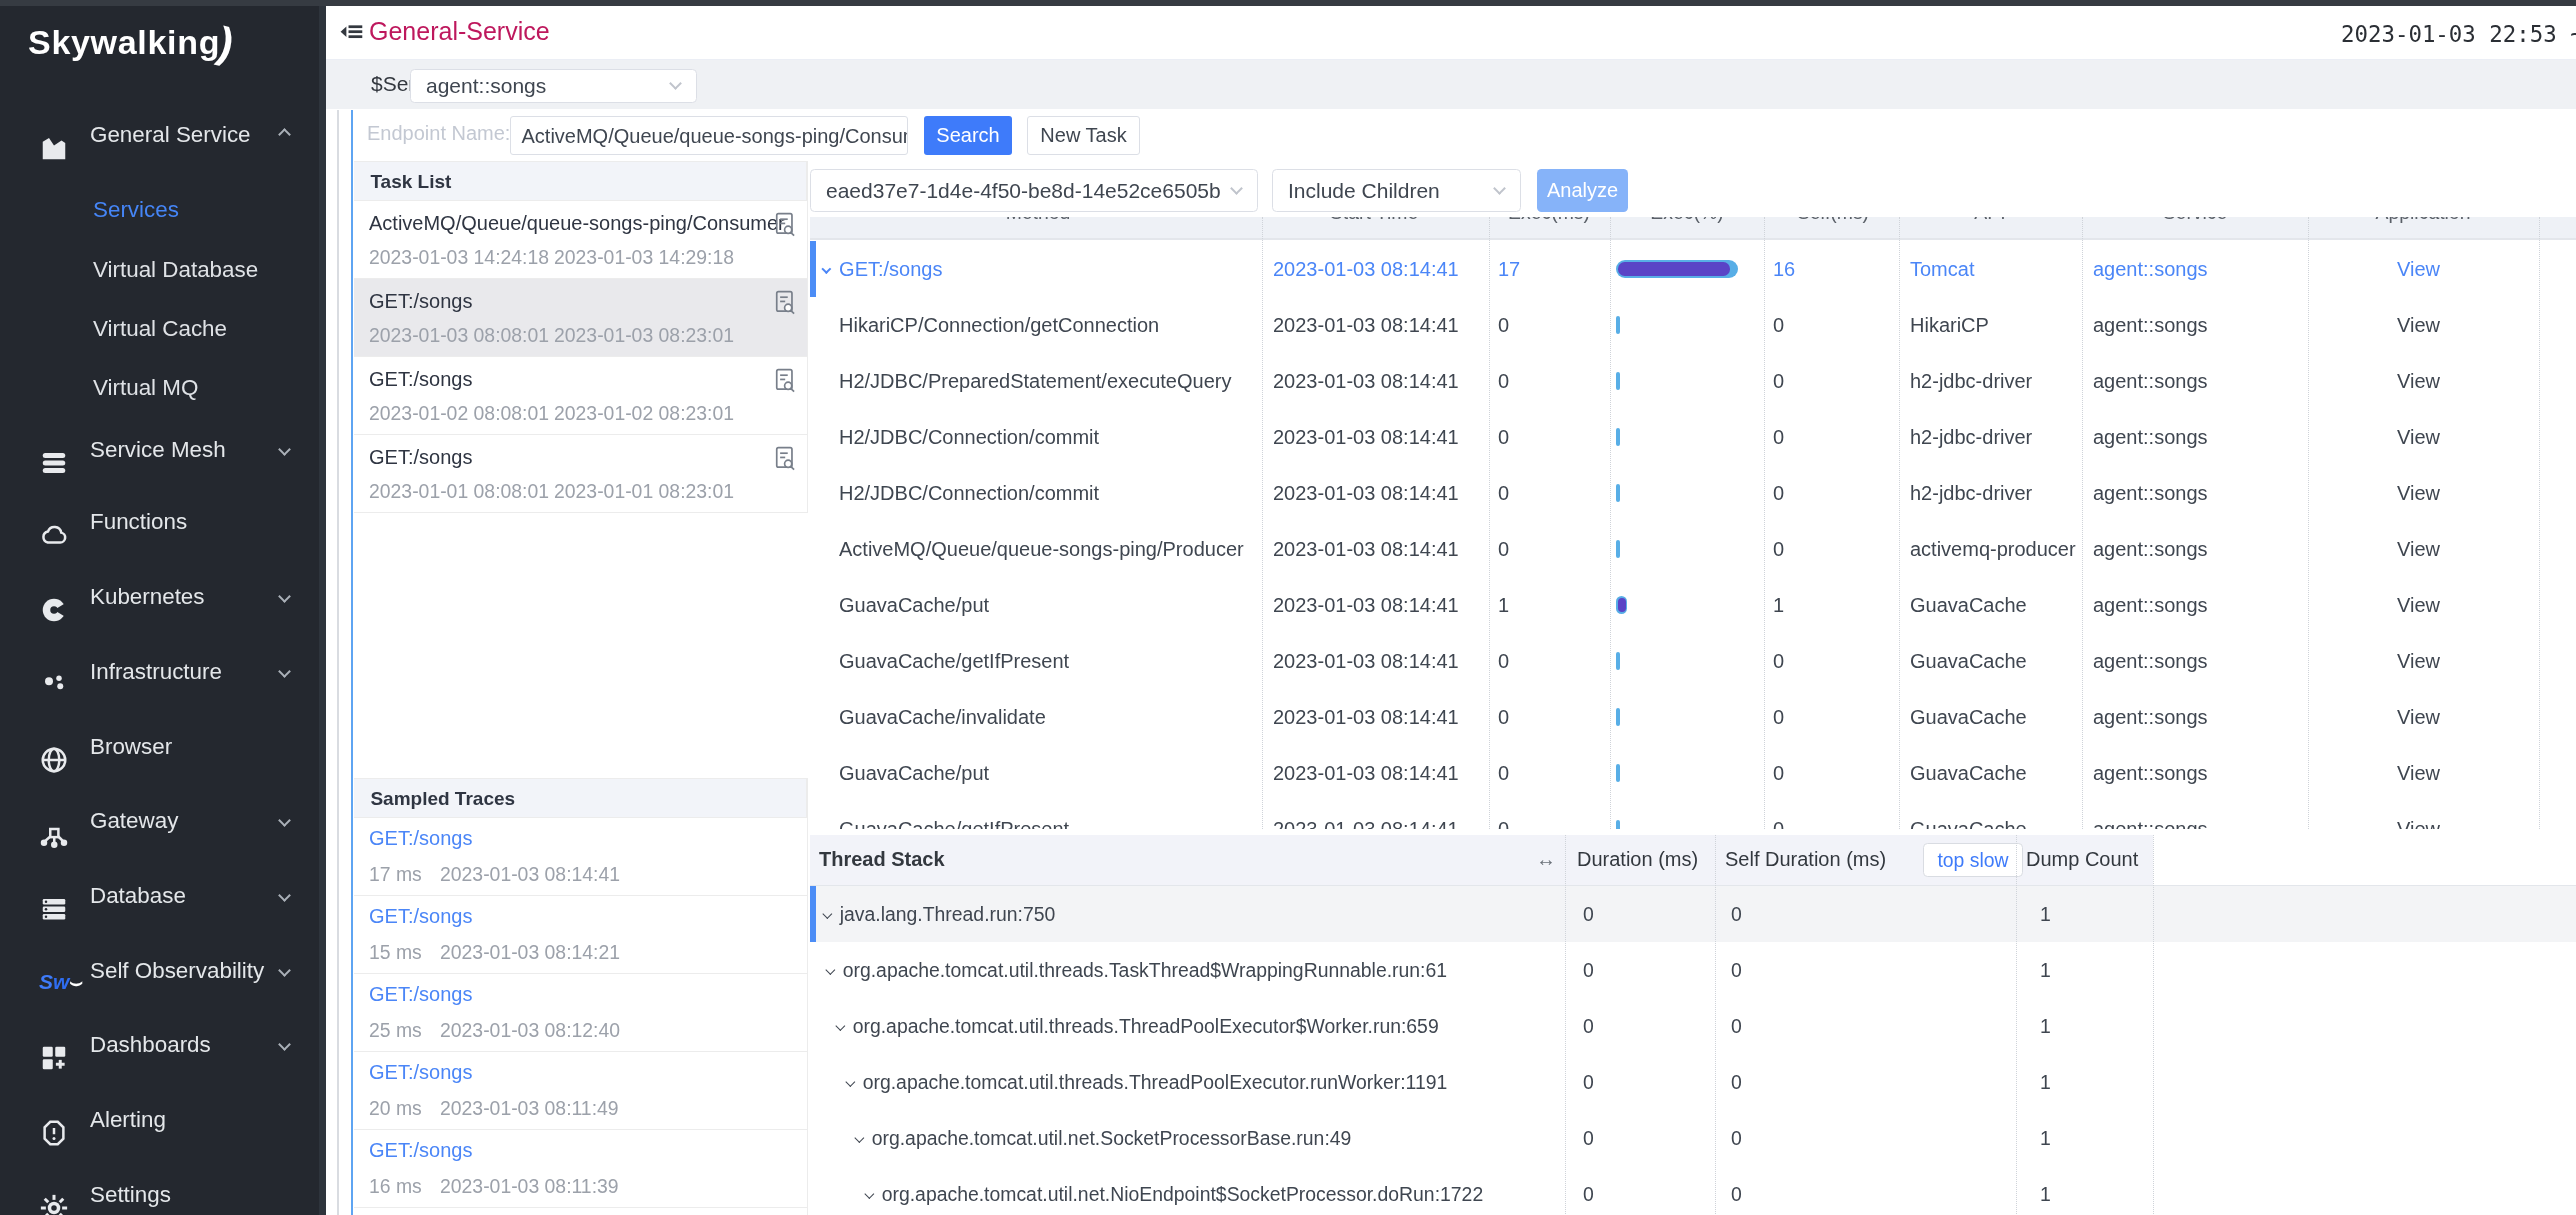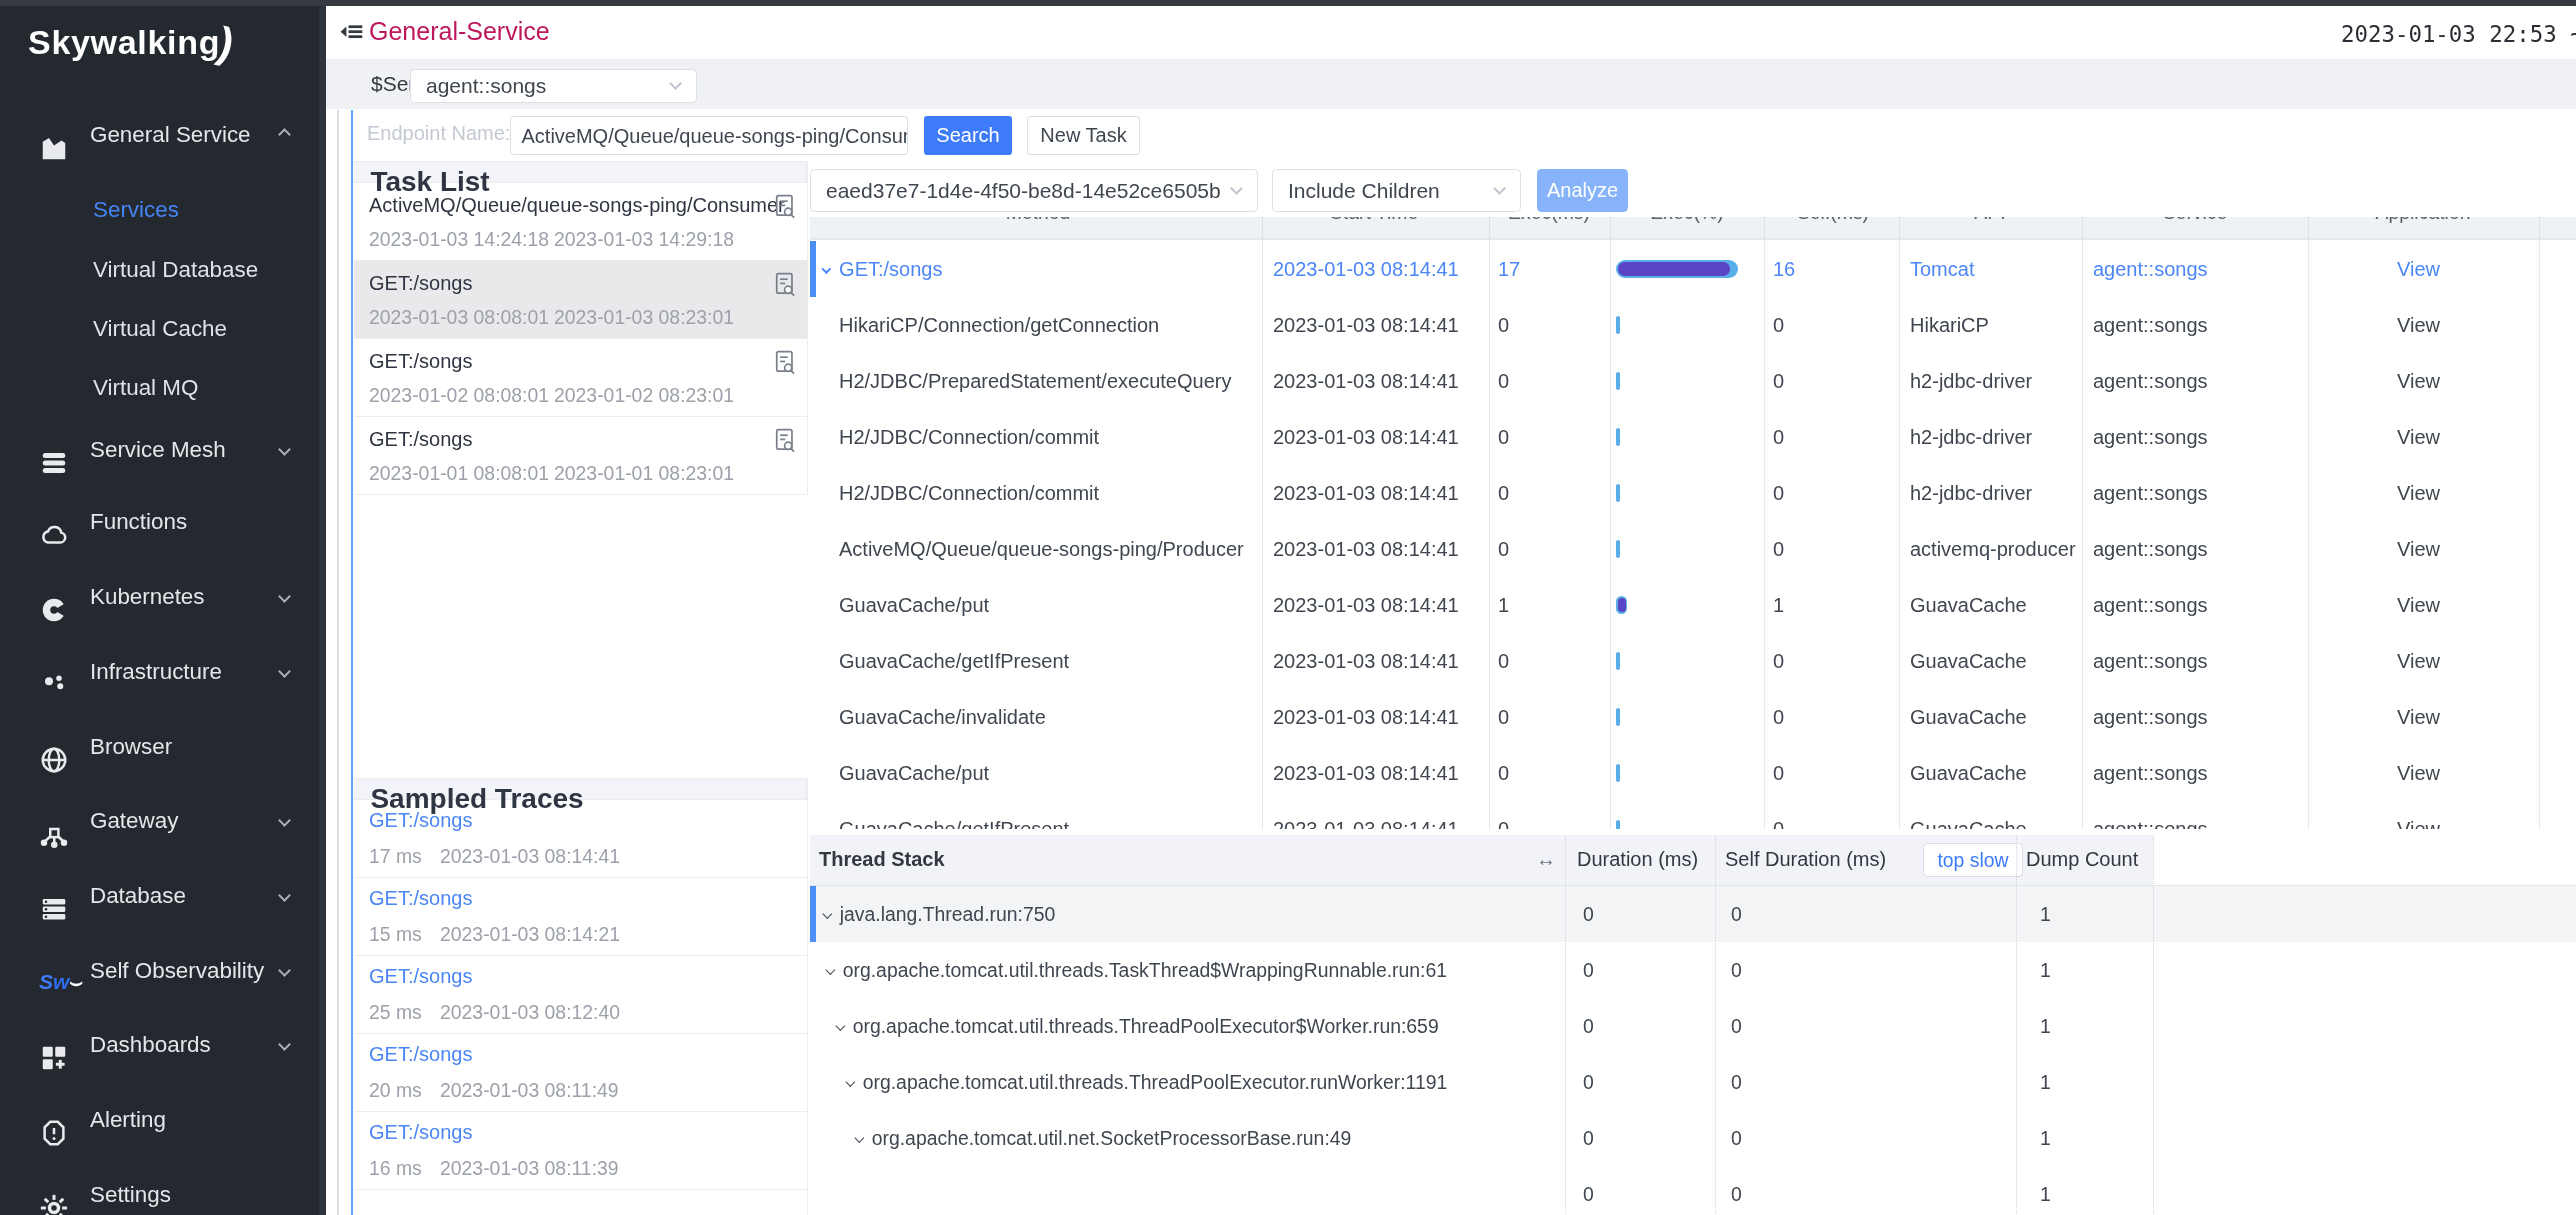"Task List" .panel-head { font-size: 28px -> 19px; height: 22px -> 40px }
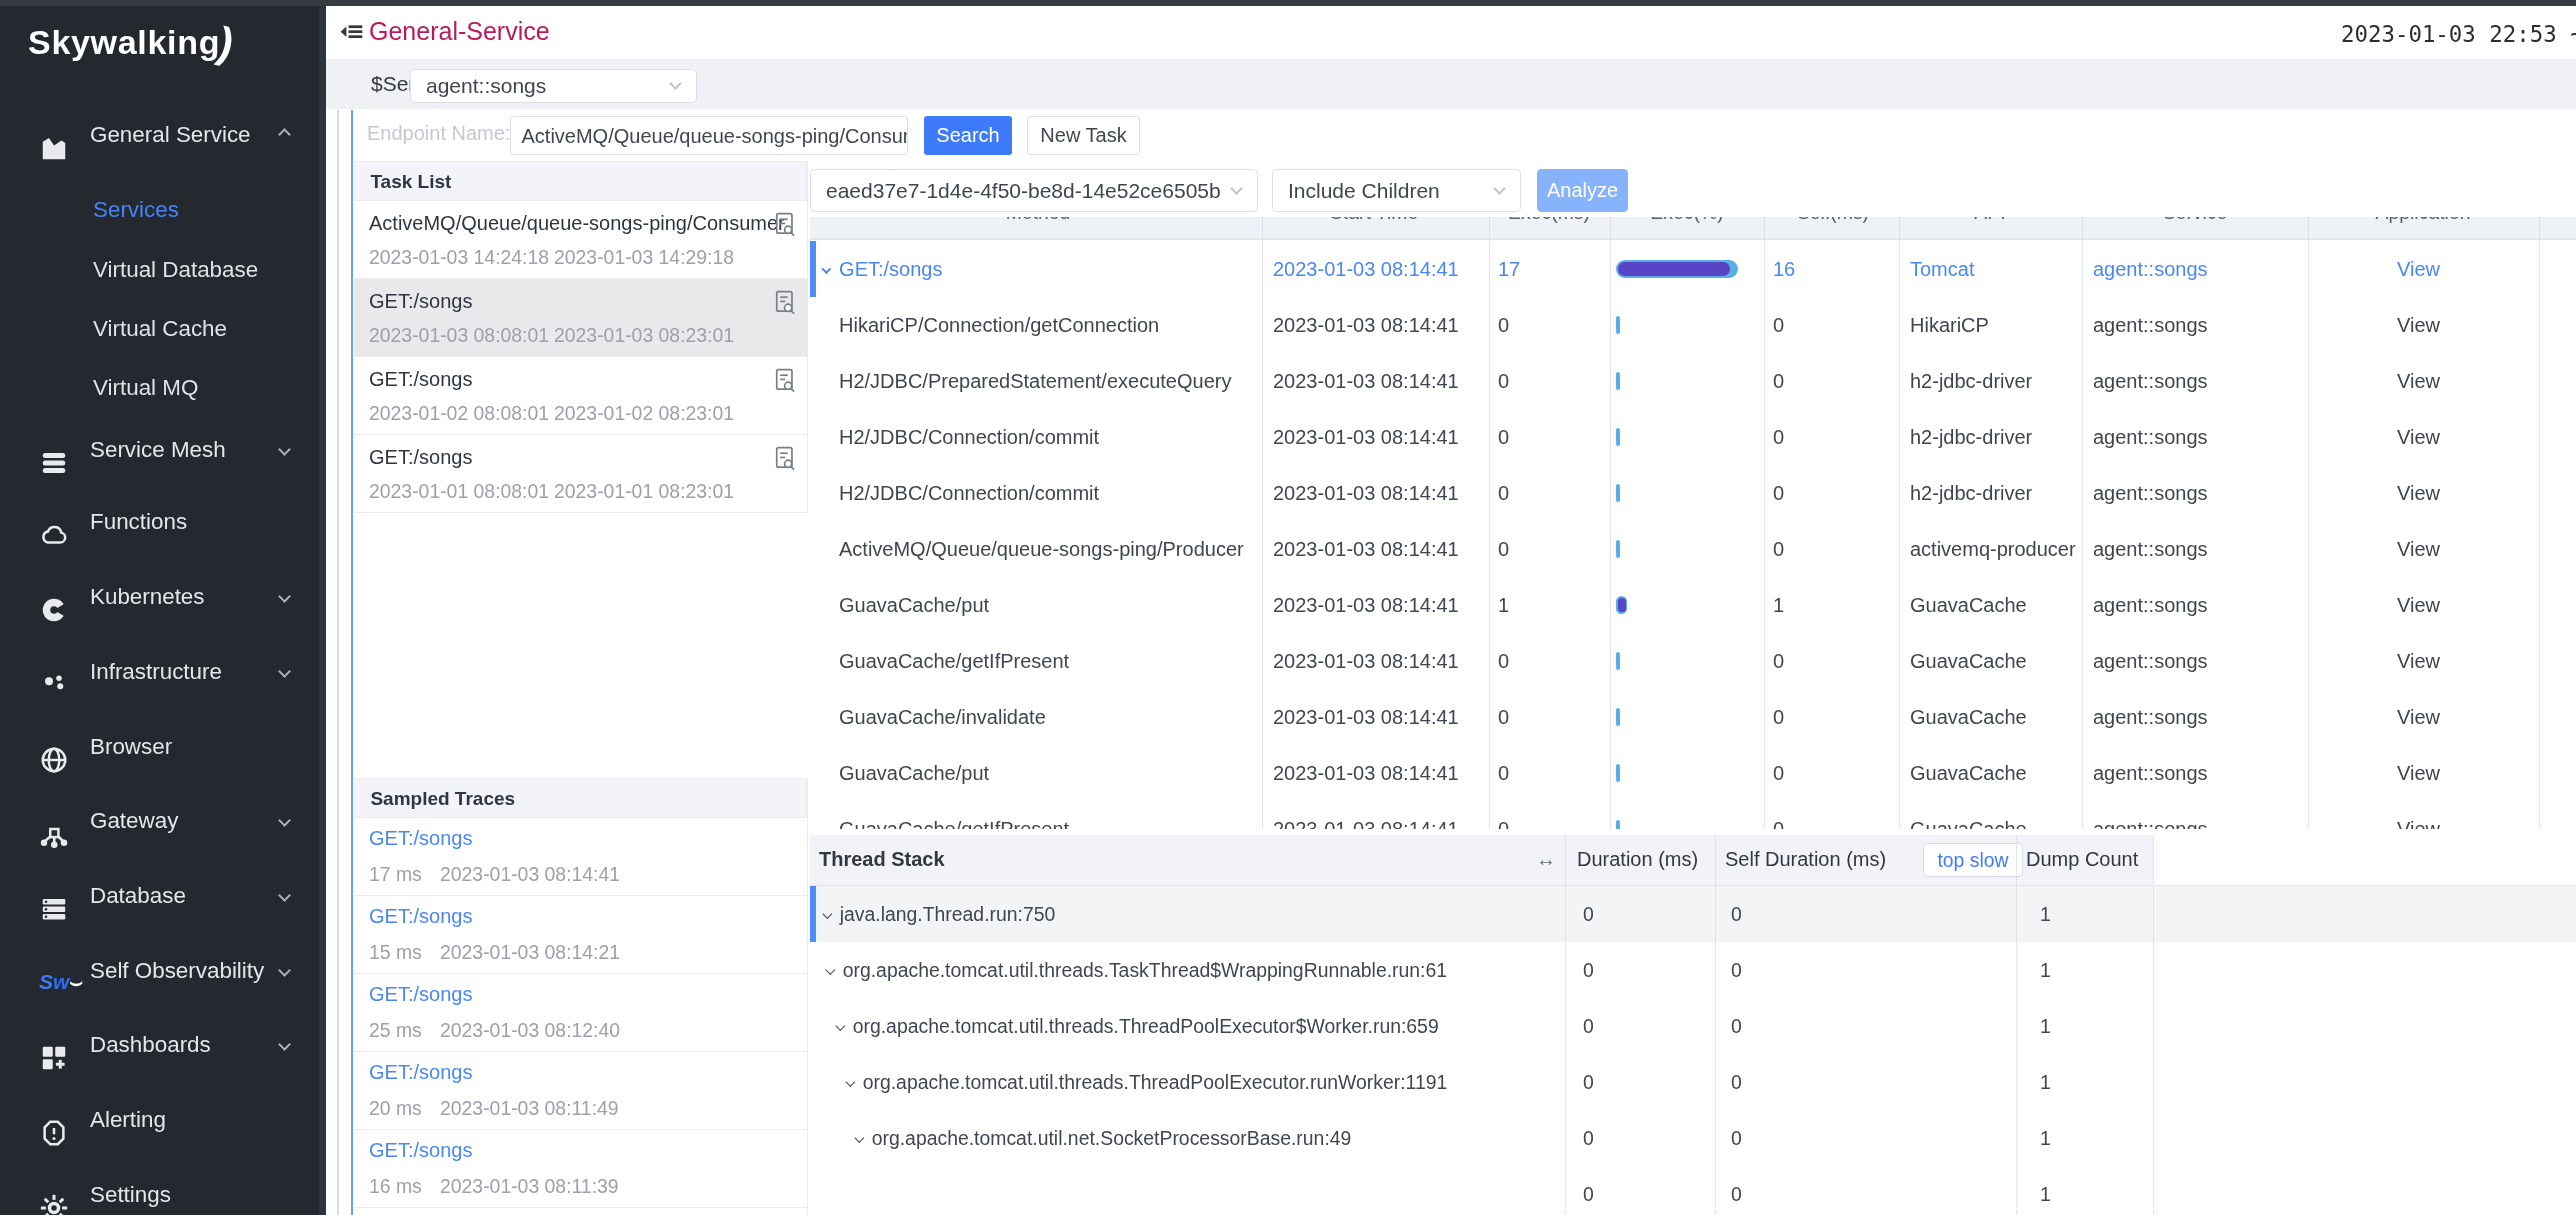"org.apache.tomcat.util.net.NioEndpoint$S" span.nm { html: none -> <span><i></i>org.apache.tomcat.util.net.NioEndpoint$SocketProcessor.doRun:1722</span> }
